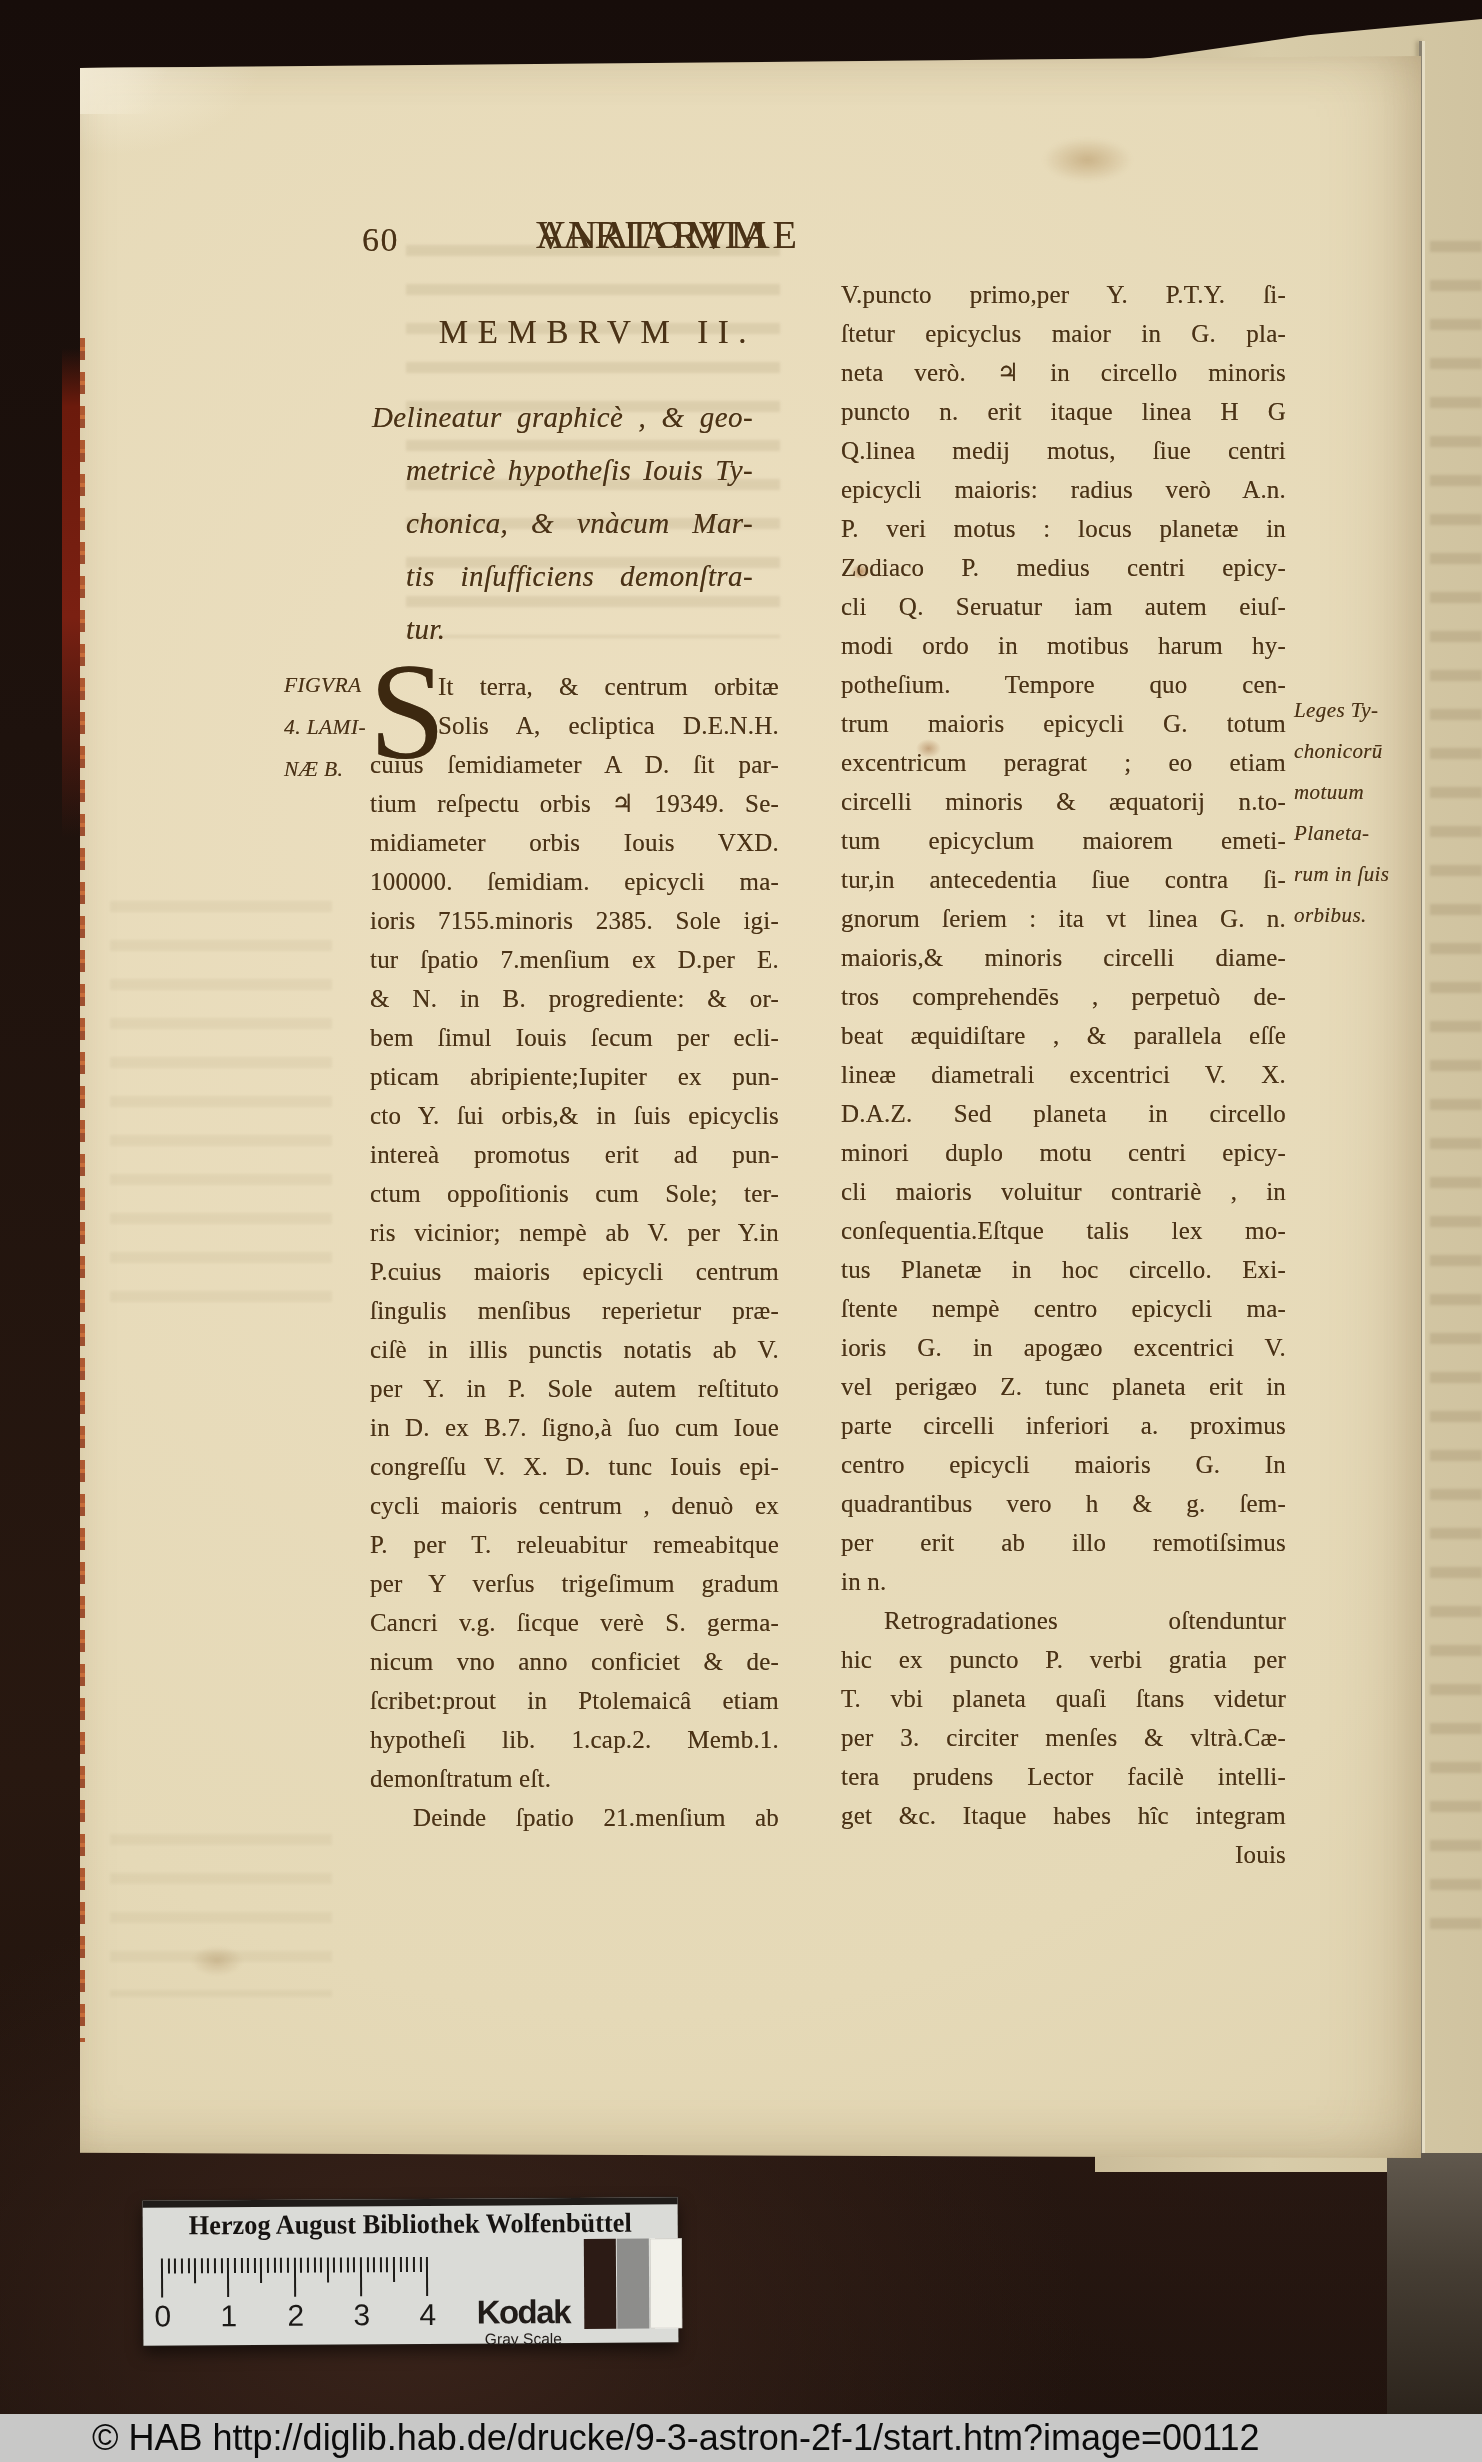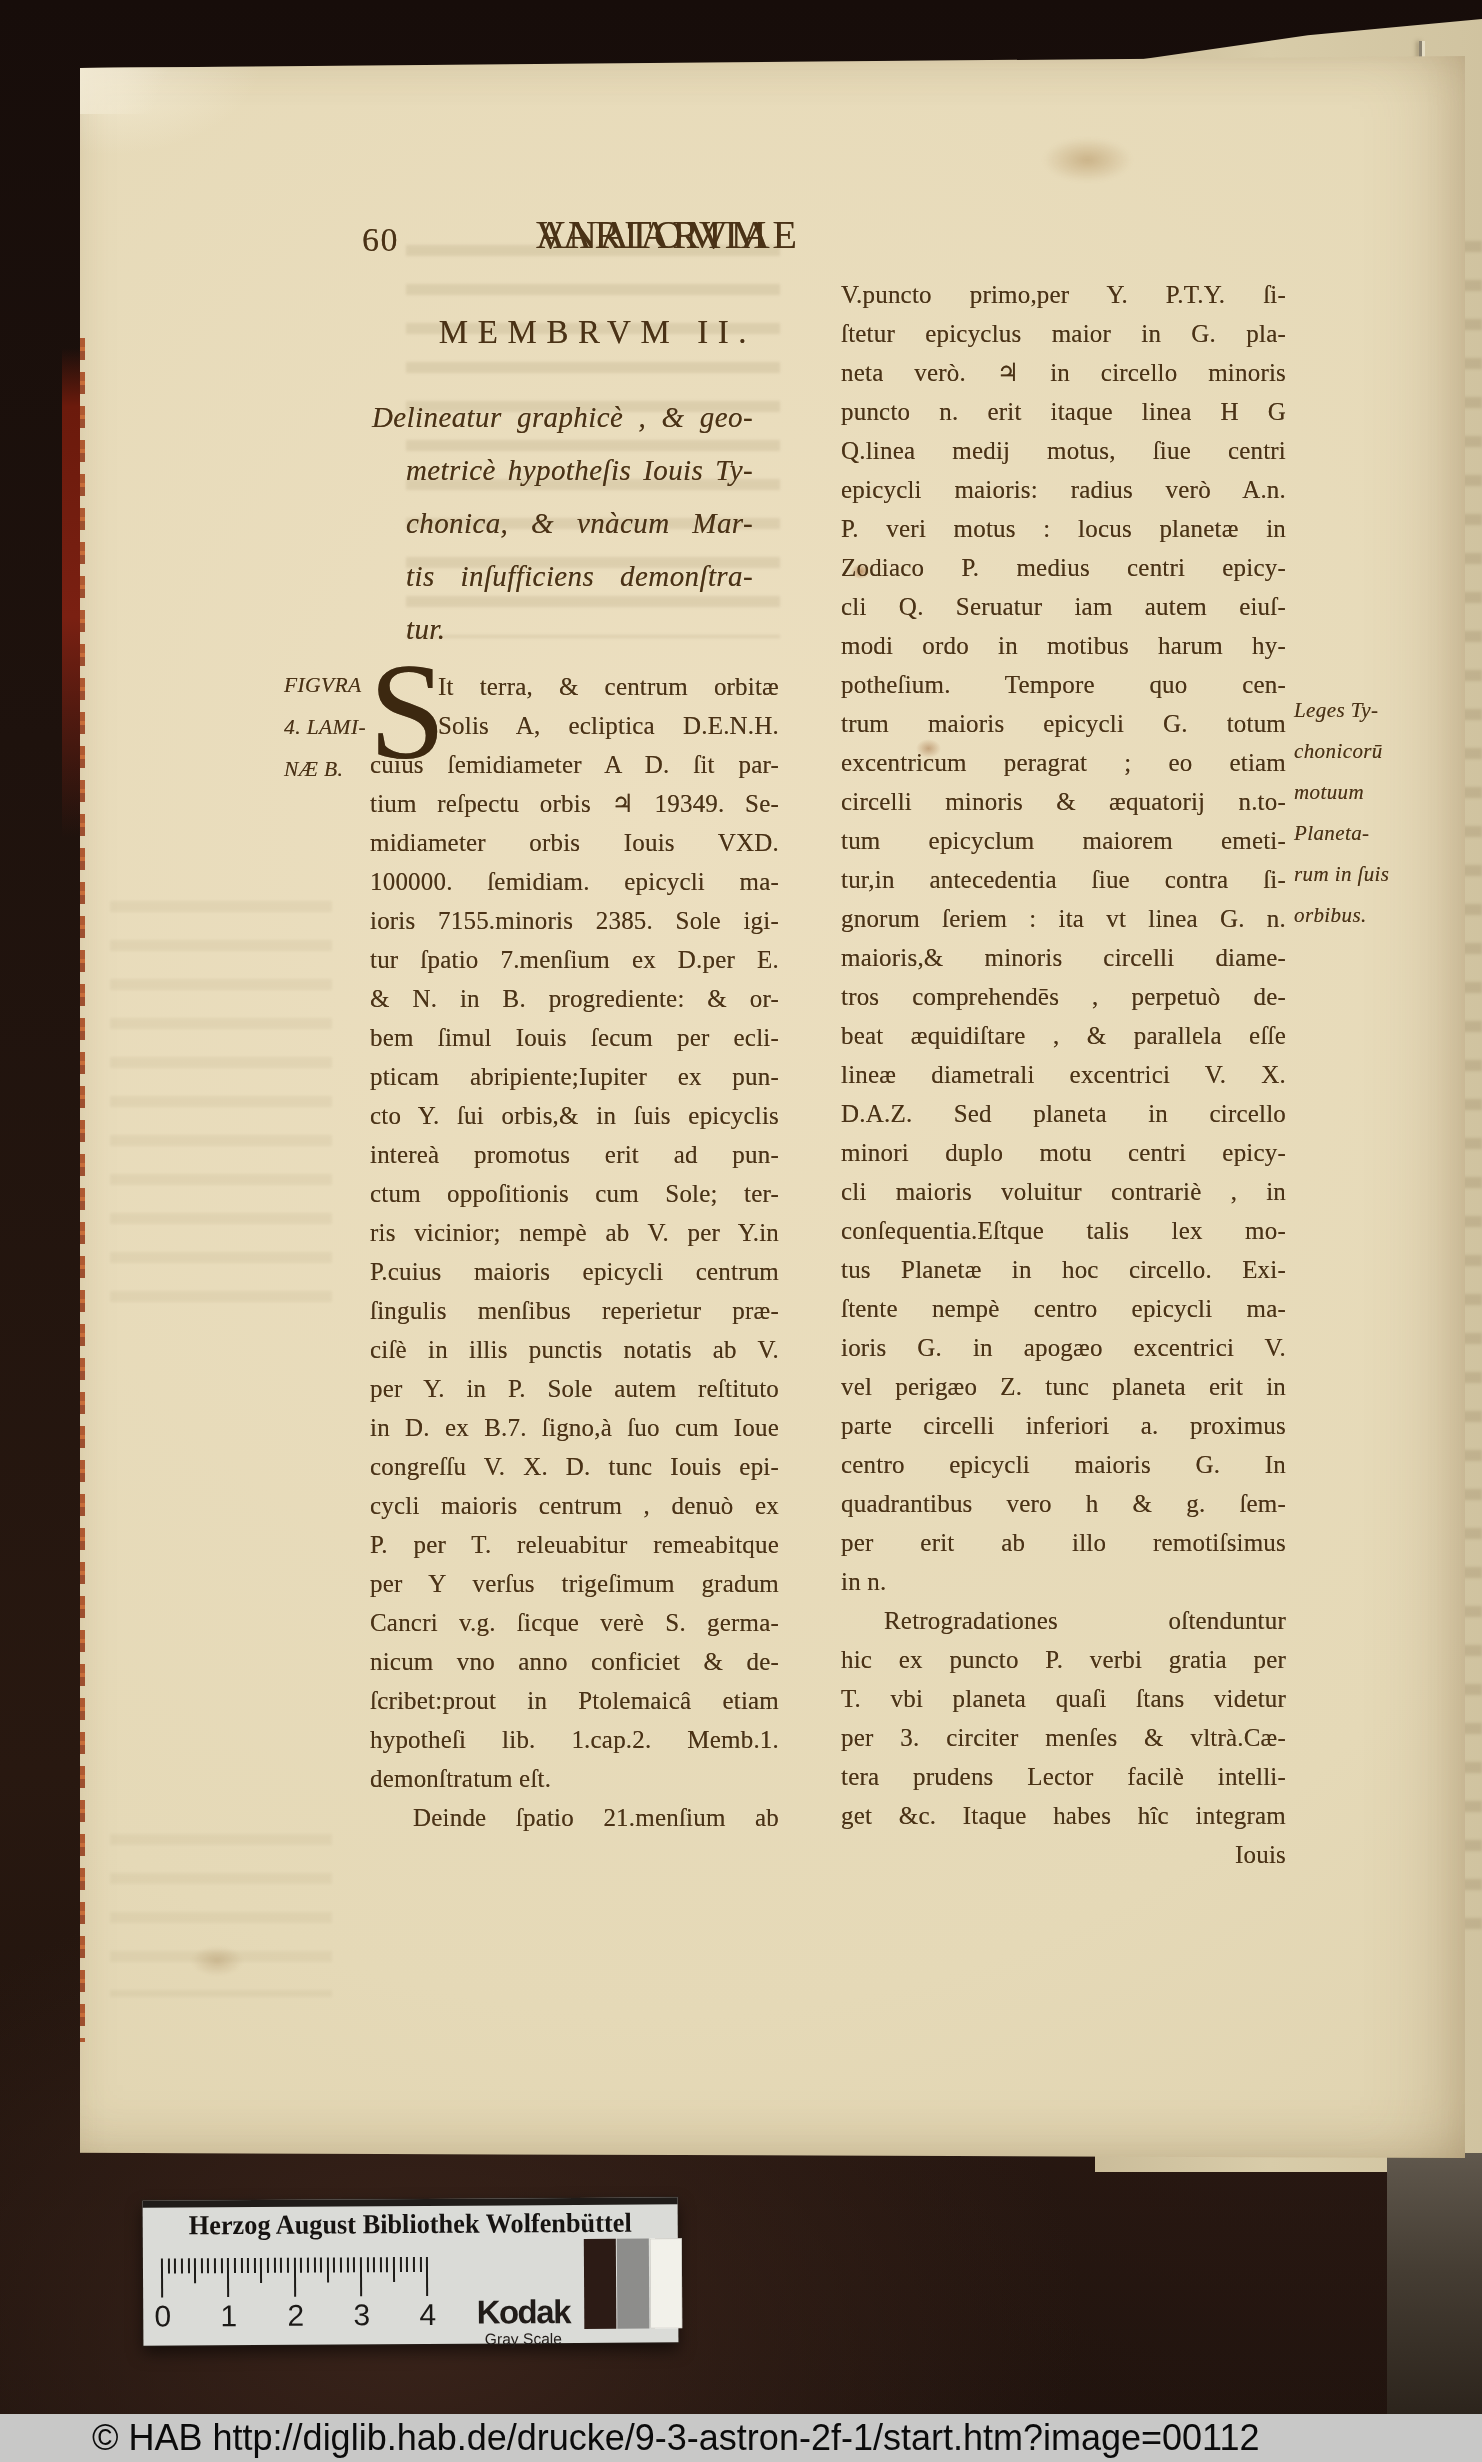"60" .page { padding-left: 44px -> none }
